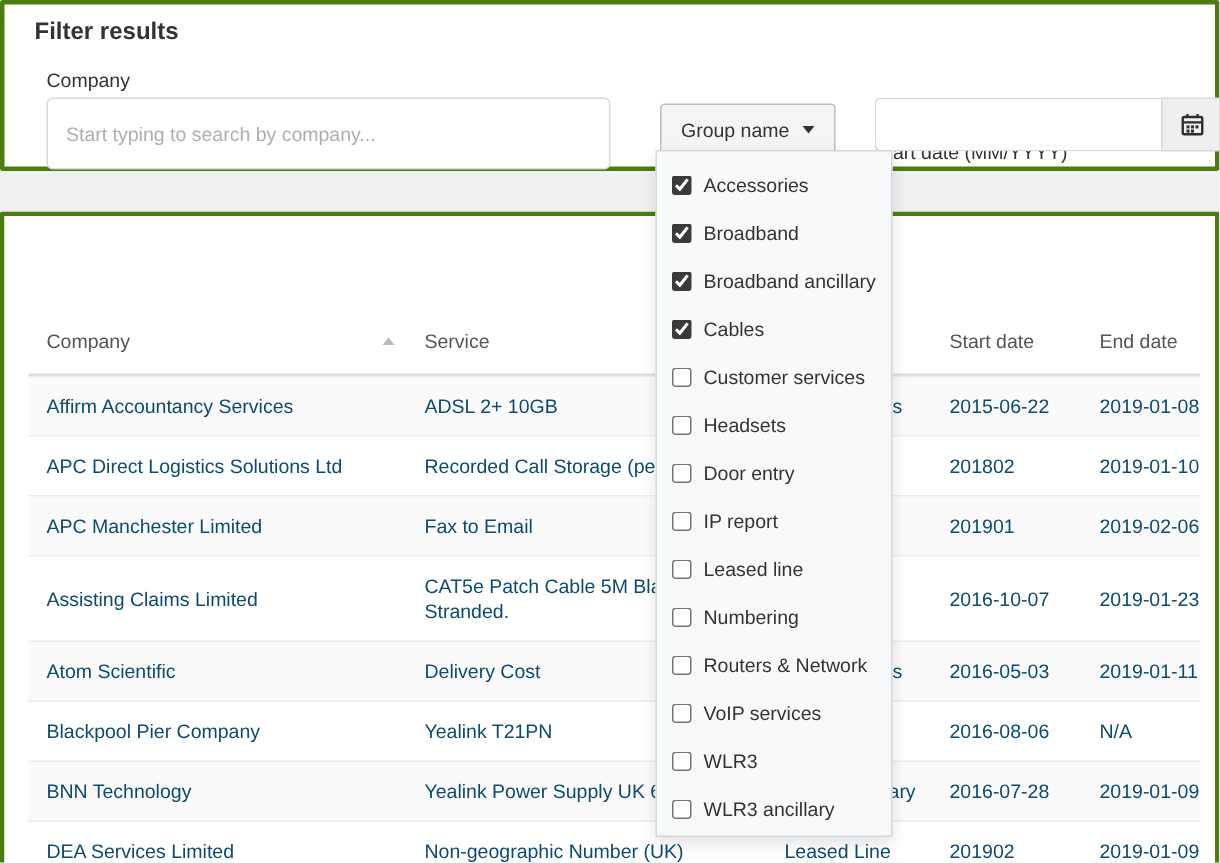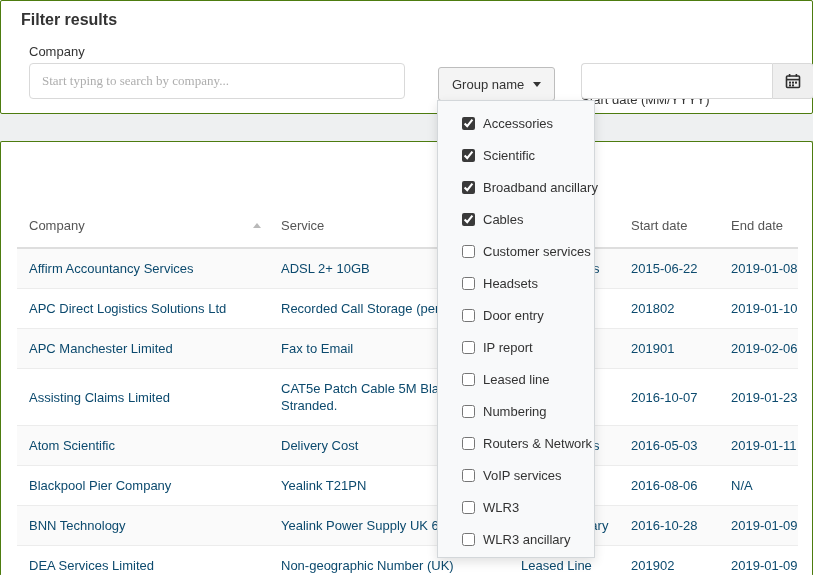"Filter results" .card { border: 1px solid #4d7c0f -> 3px solid #4d7c0f }
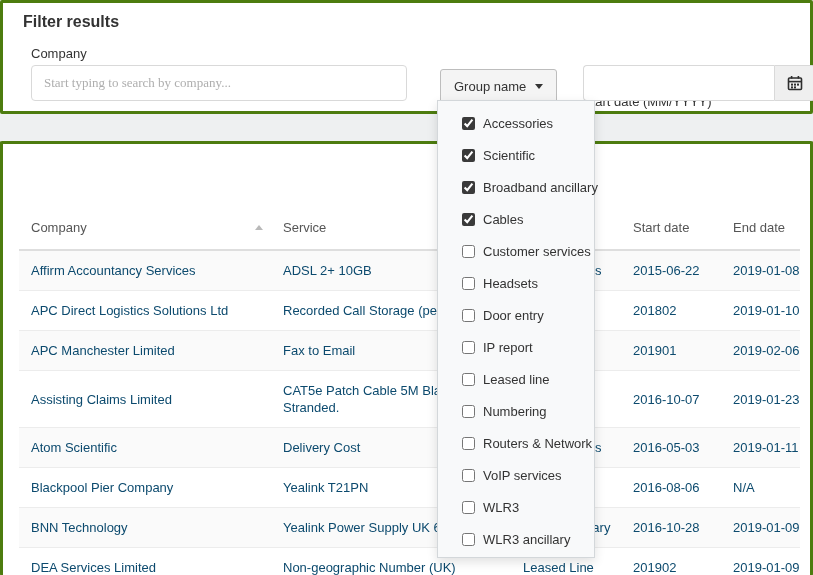"Start typing to search by" .company-input { font-family: Liberation Serif, serif -> Liberation Sans, sans-serif; height: 36px -> 48px }
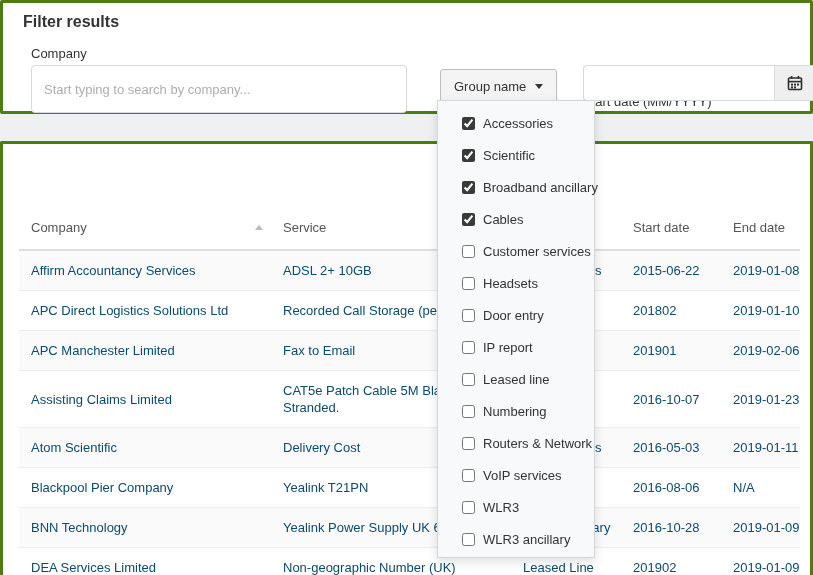"Accessories" .dd-item { padding: 0 24px -> 0 10px }
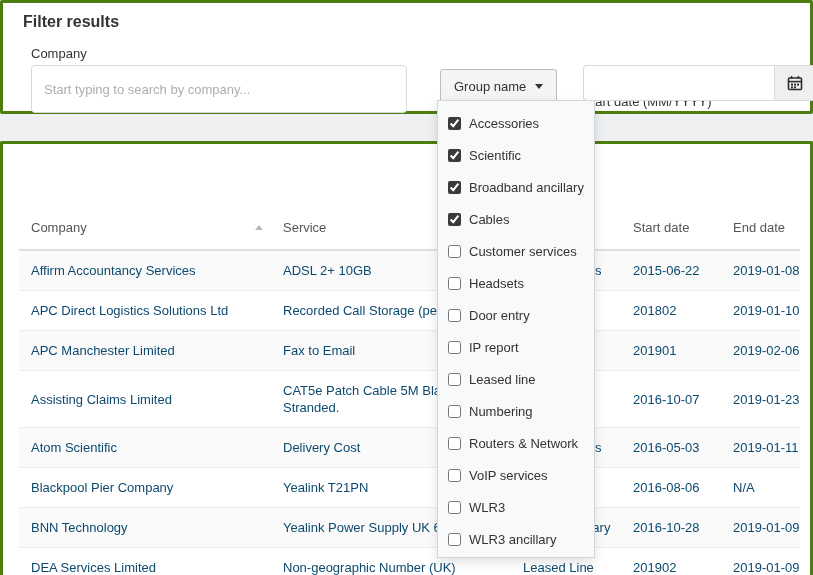"Scientific" span.dd-label { text: Scientific -> Broadband }
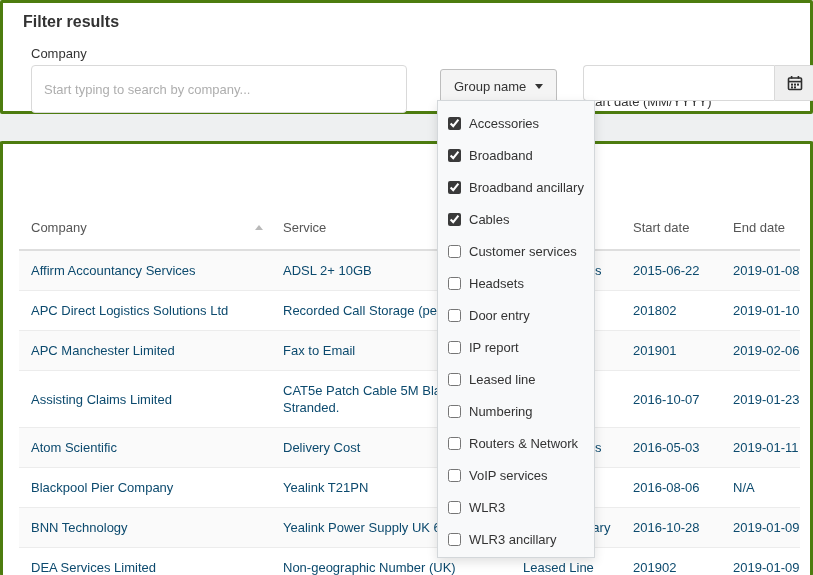"2016-10-28" td.cell-start { text: 2016-10-28 -> 2016-07-28 }
